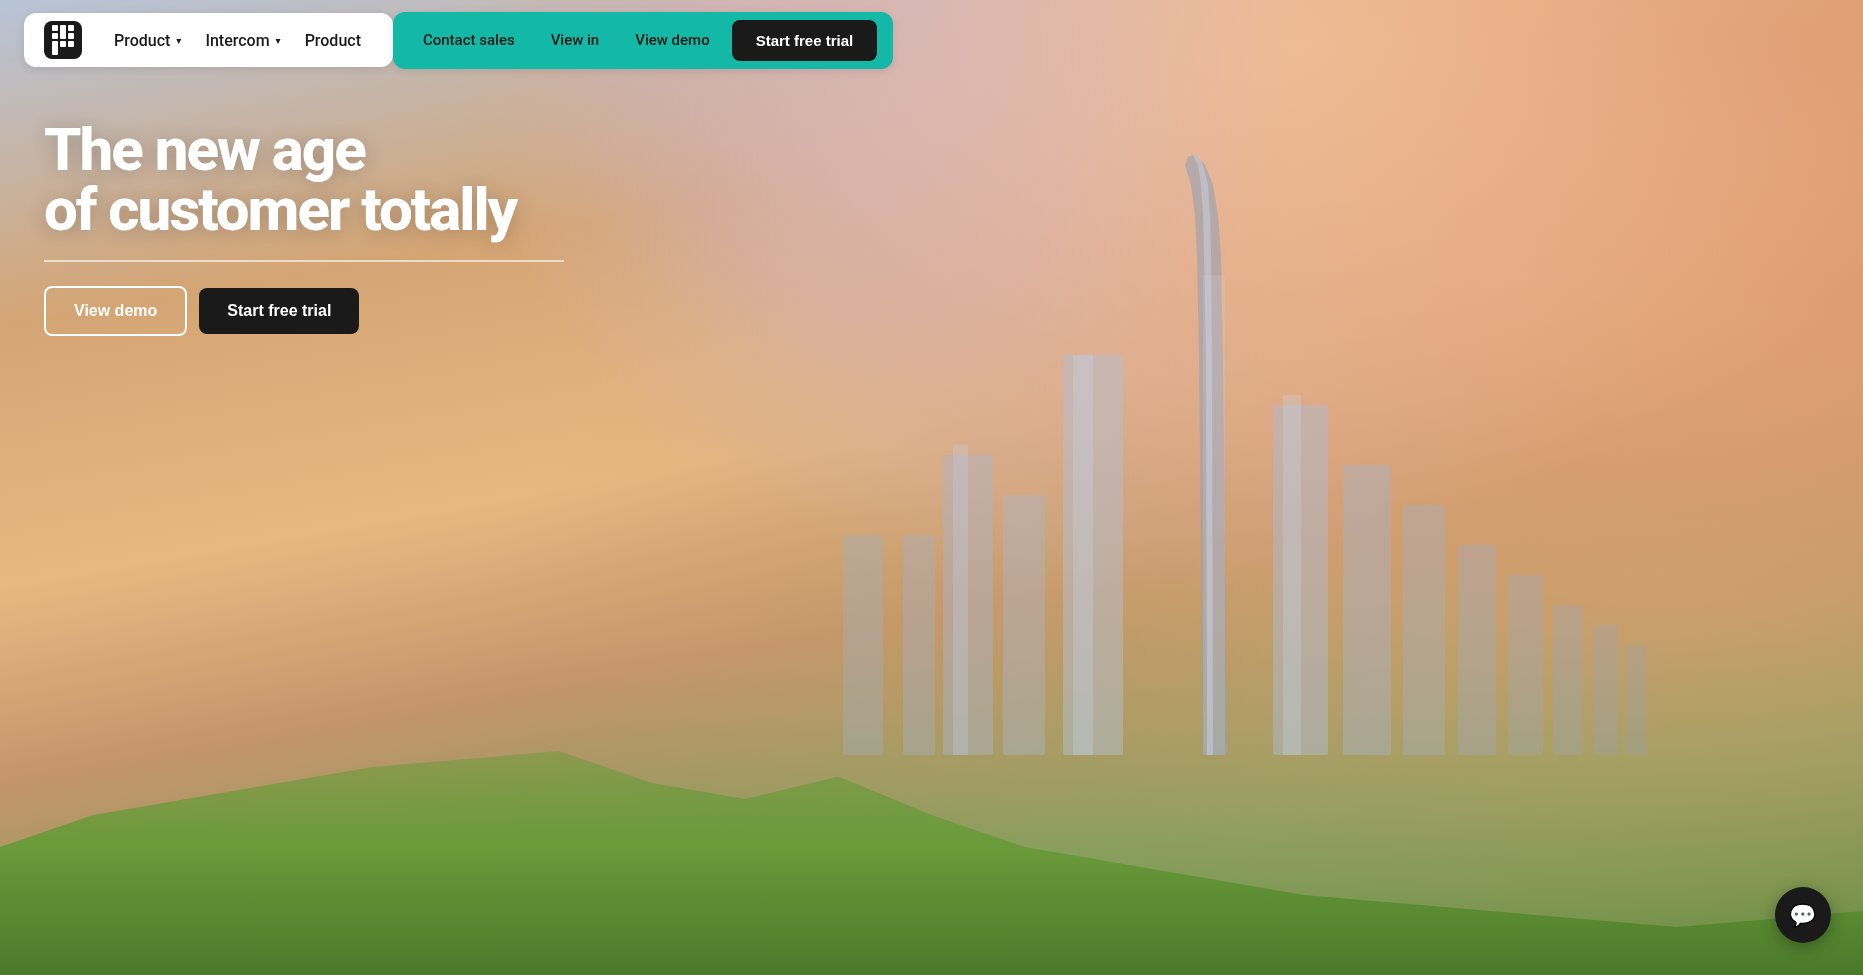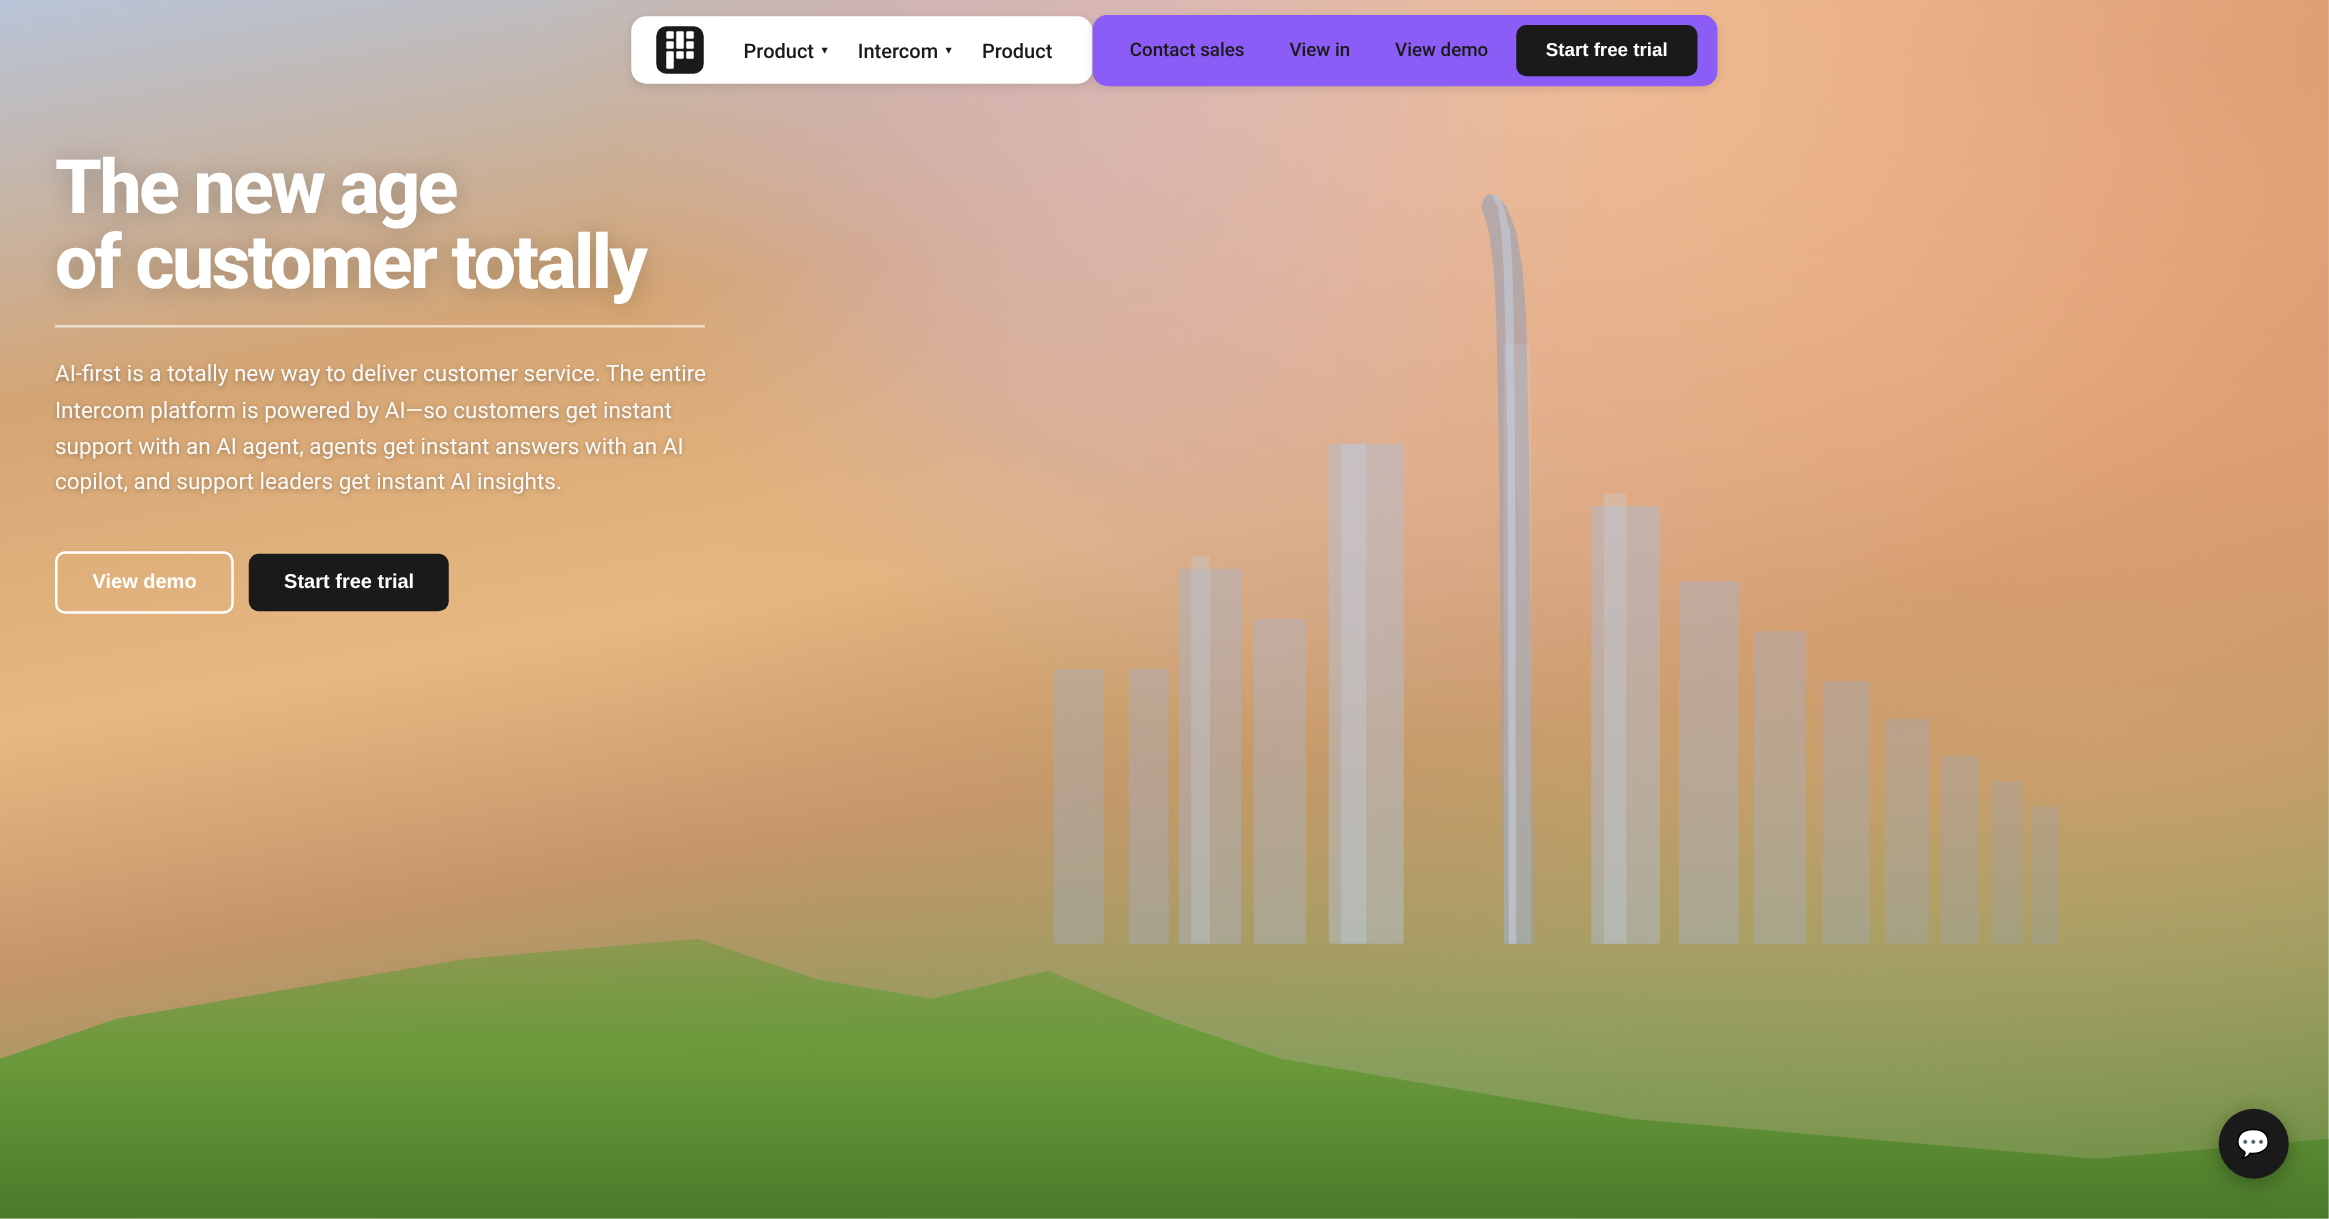"Product" .navbar { justify-content: center -> flex-start; left: 16px -> 0 }
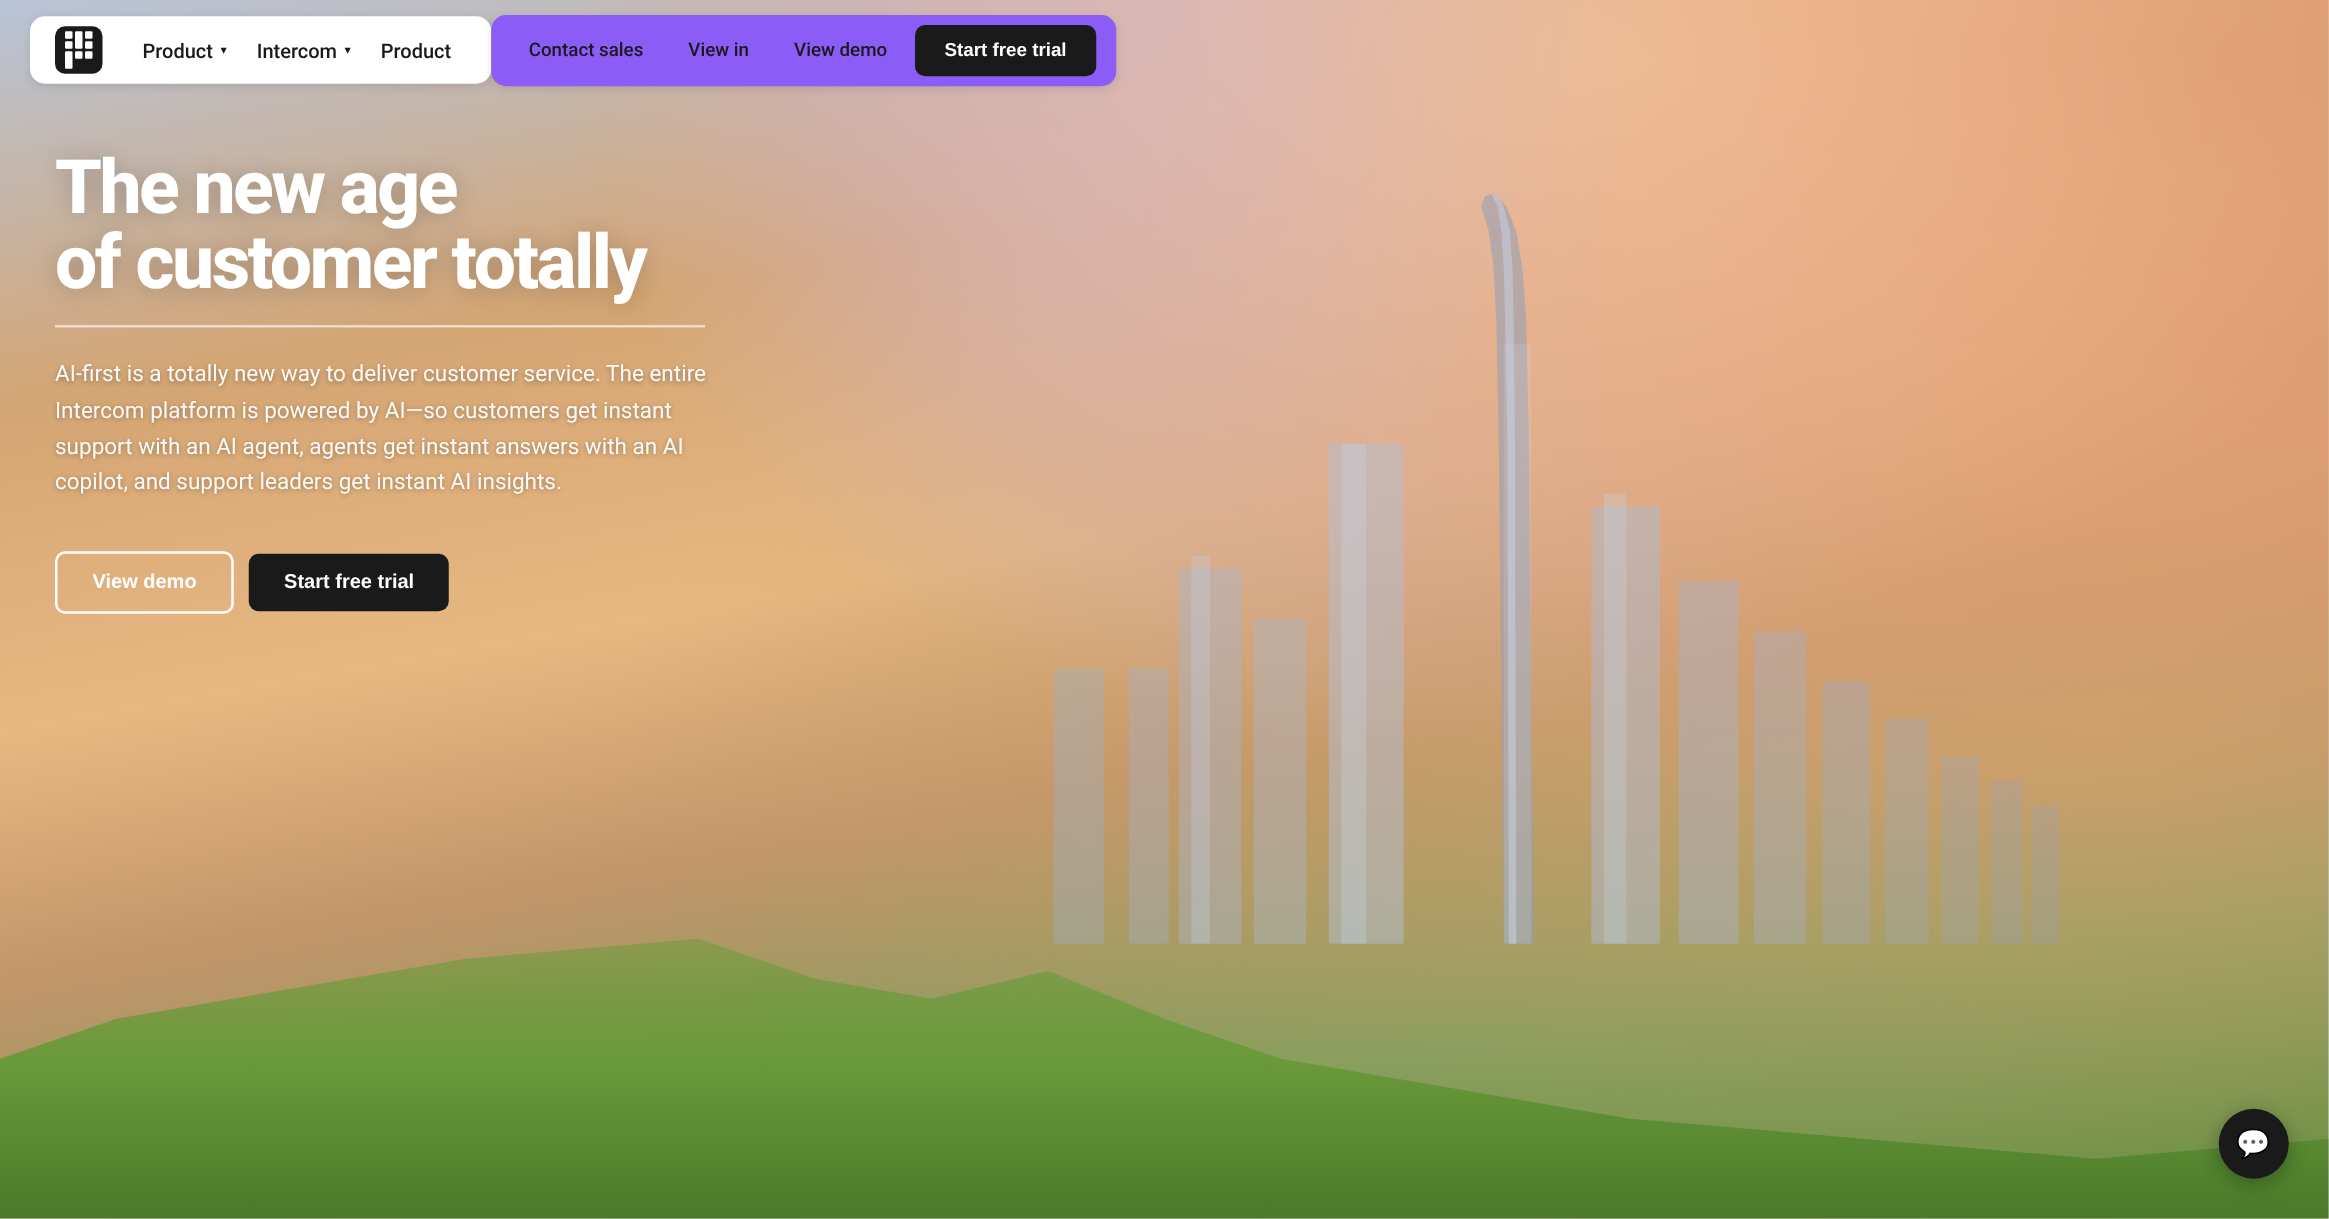"Contact sales" .nav-right { background: #8b5cf6 -> #14b8a6 }
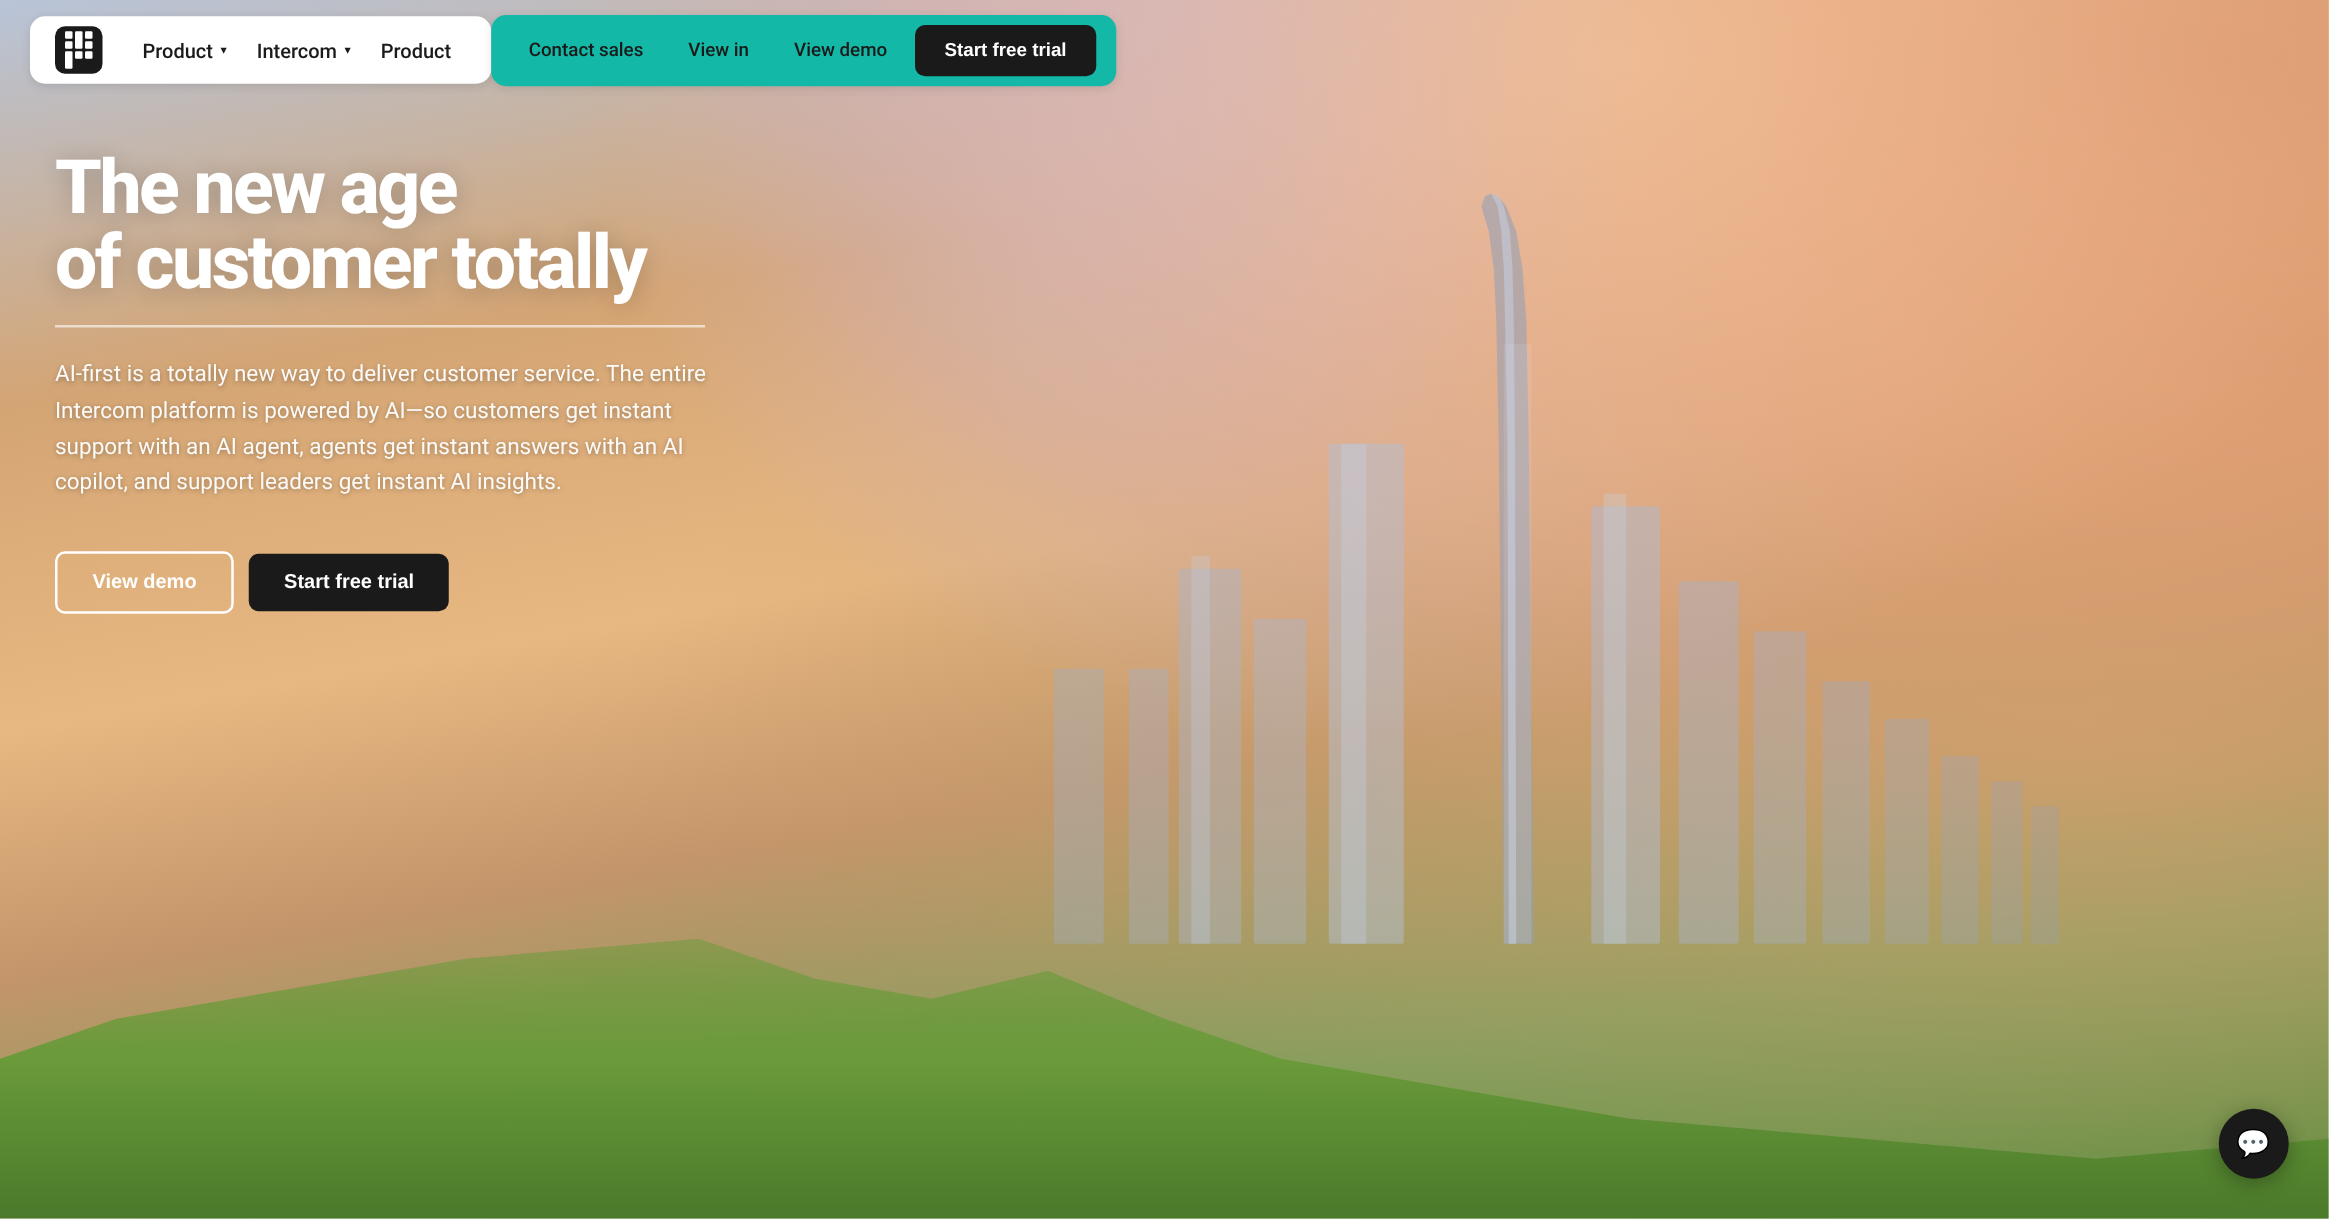"AI-first is a totally new" p.hero-description { html: <p>AI-first is a totally new way to deliver customer service. The entire Intercom platform is powered by AI—so customers get instant support with an AI agent, agents get instant answers with an AI copilot, and support leaders get instant AI insights.</p> -> none }
